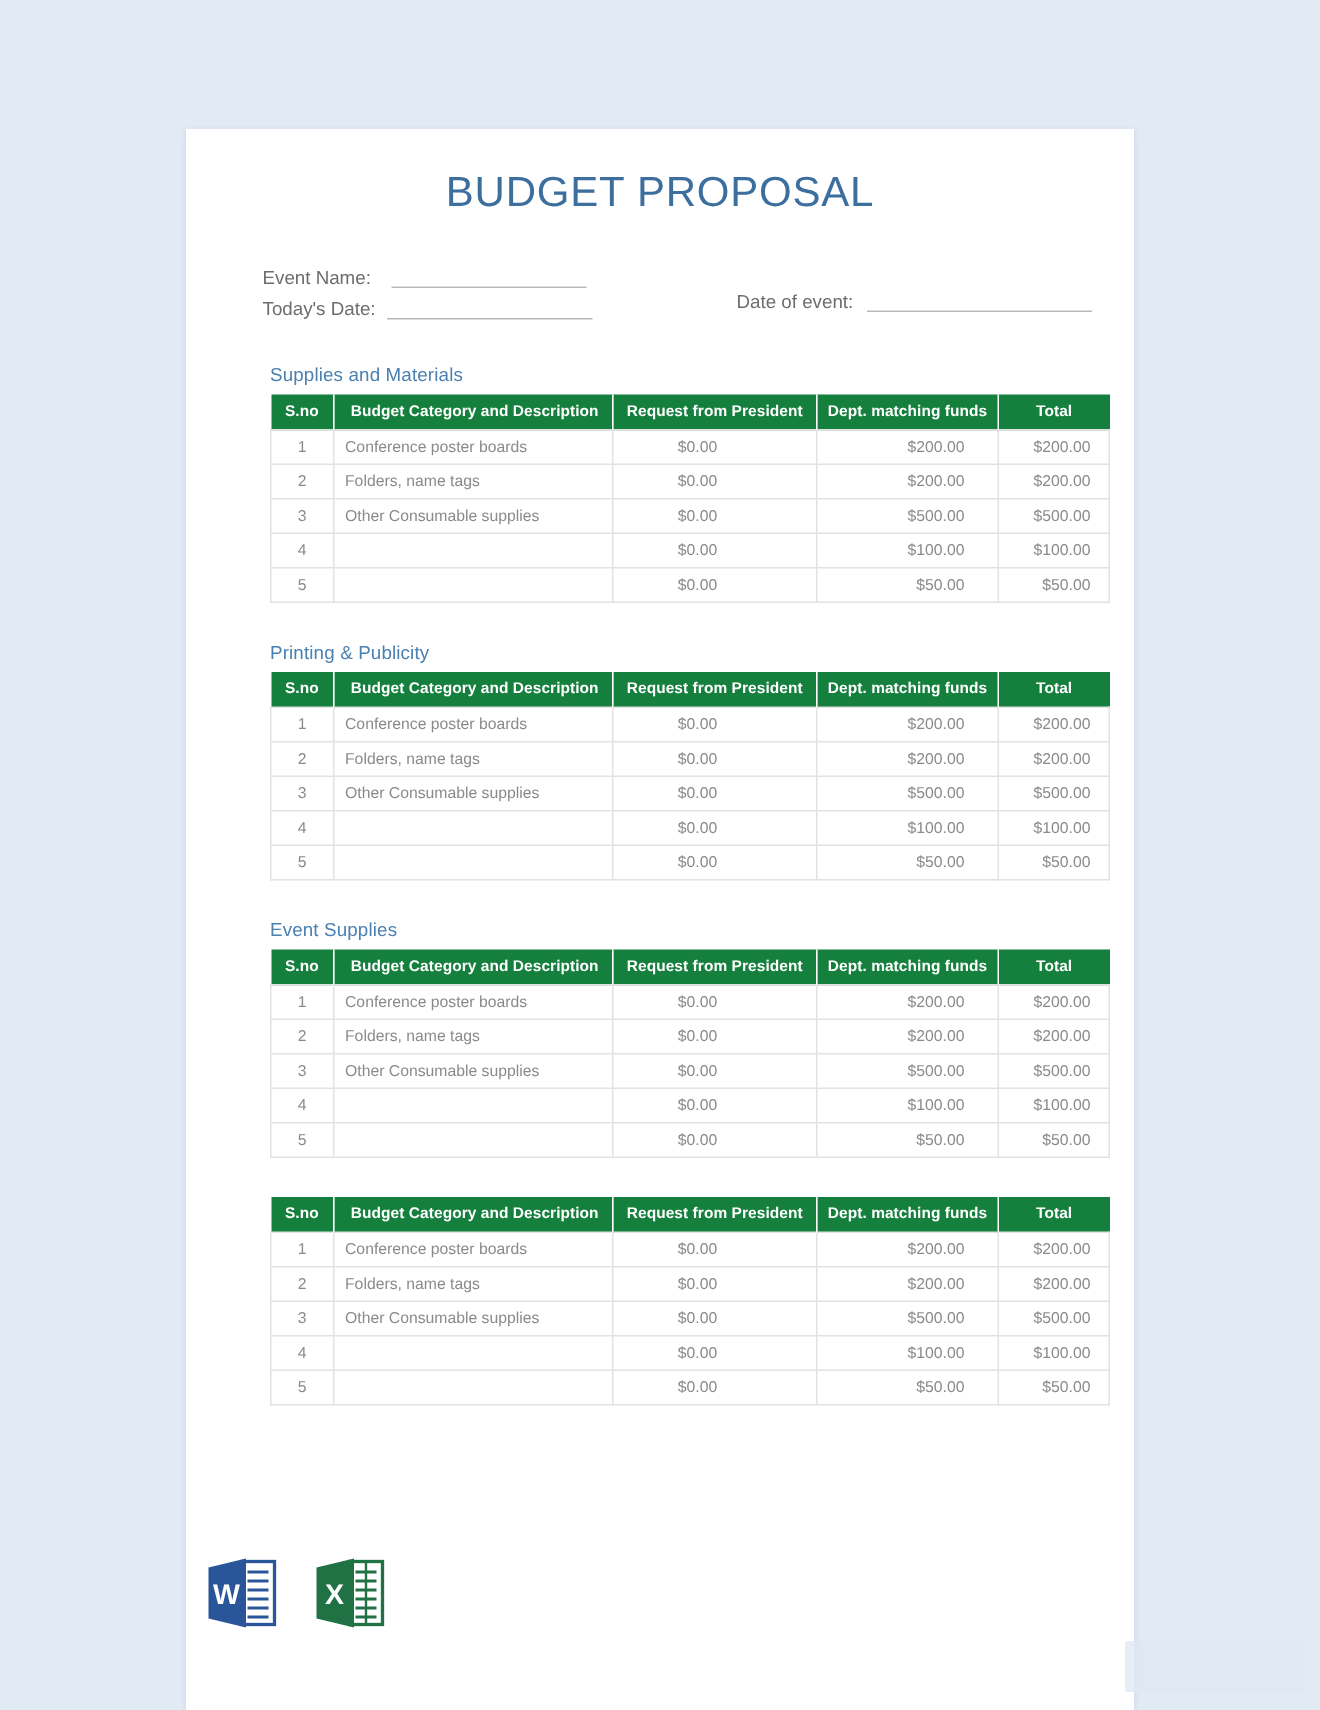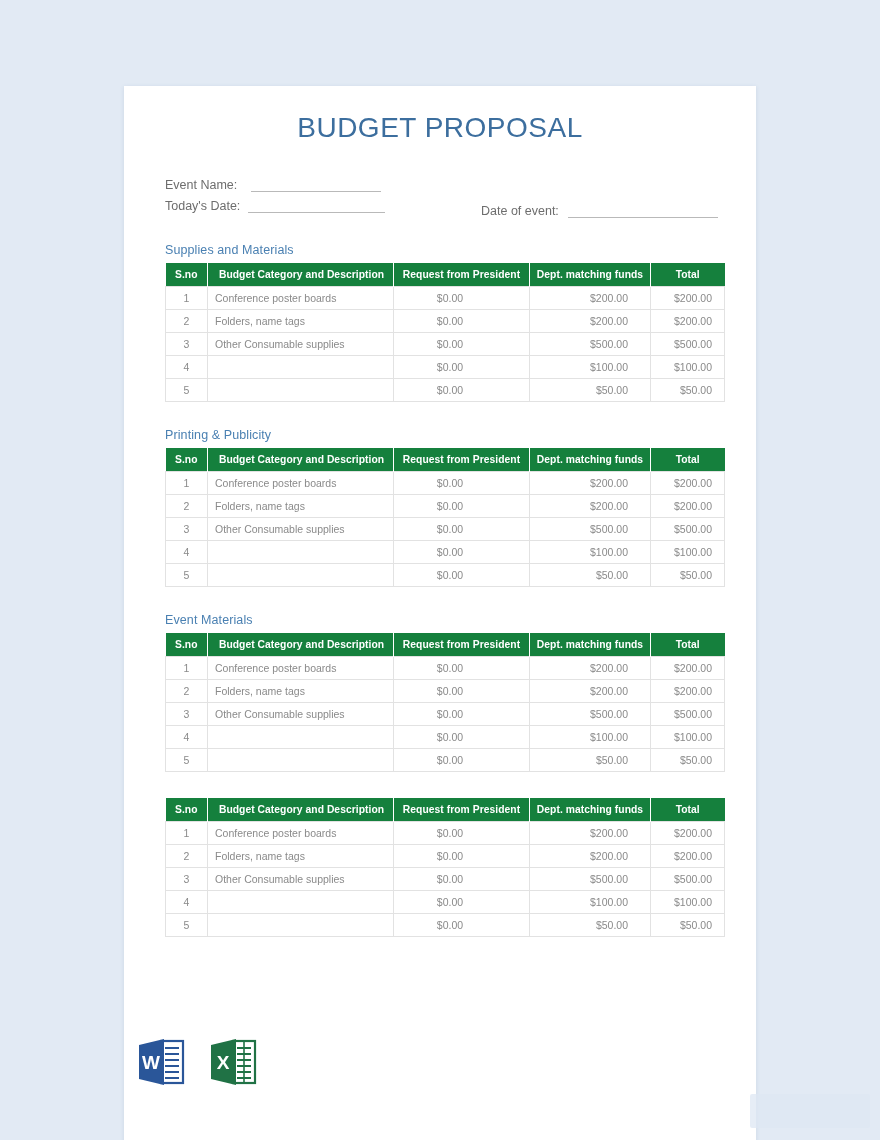"Event Name:" .form-block { margin-left: none -> 10px }
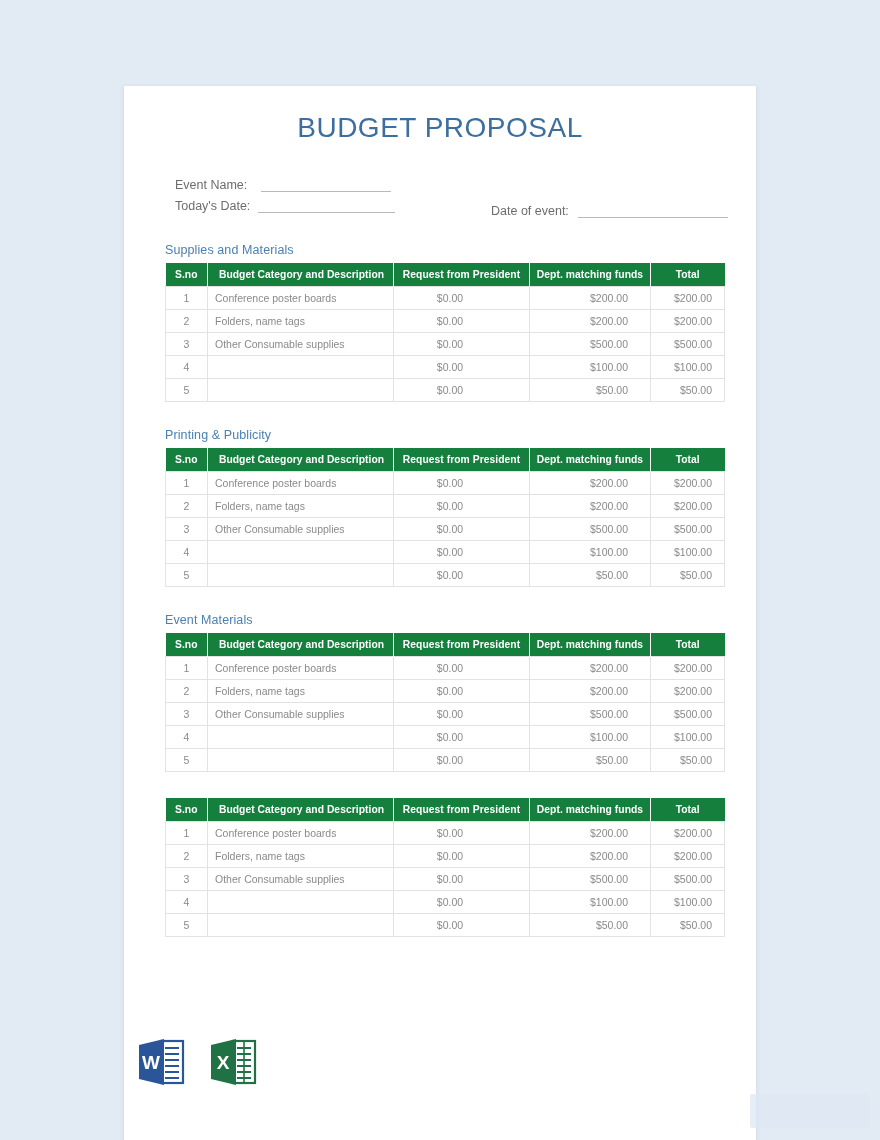"Date of event:" .form-right { top: 26px -> 16px }
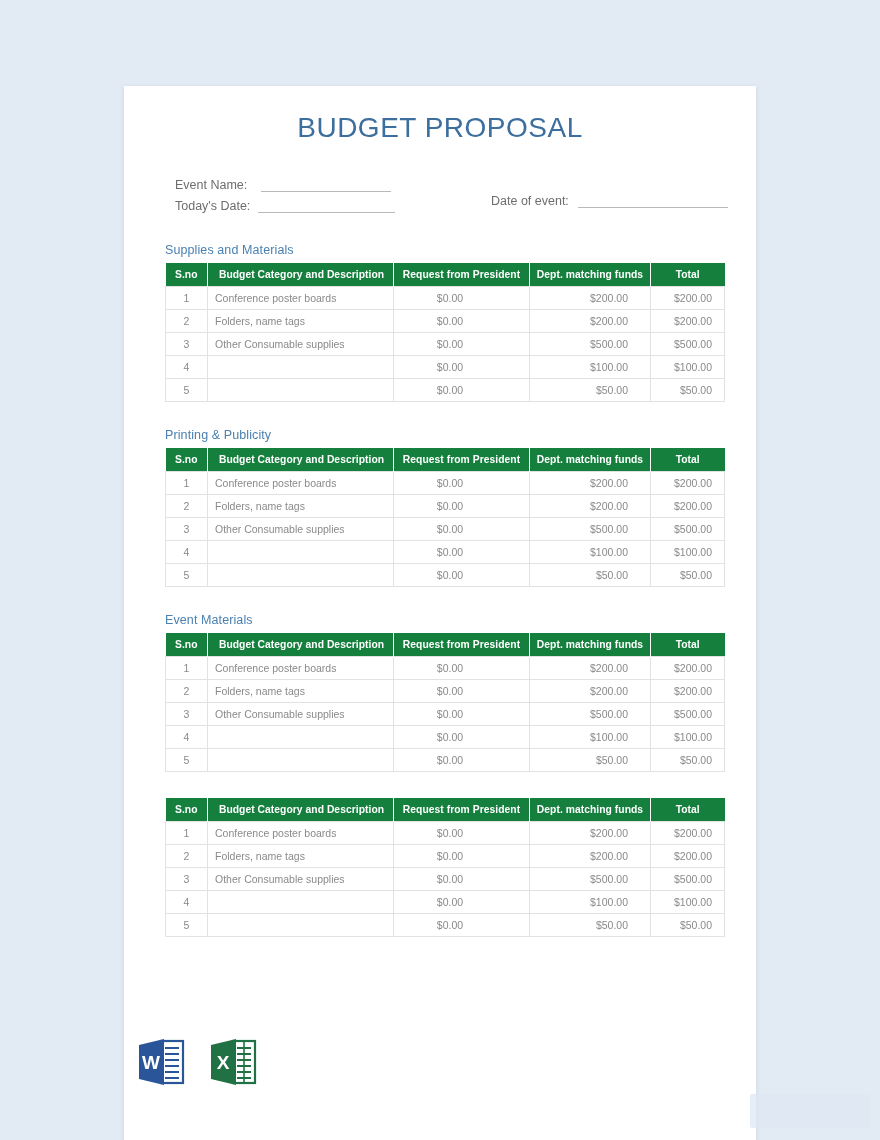"Supplies and Materials" .sections { padding: 0 41px -> 0 56px }
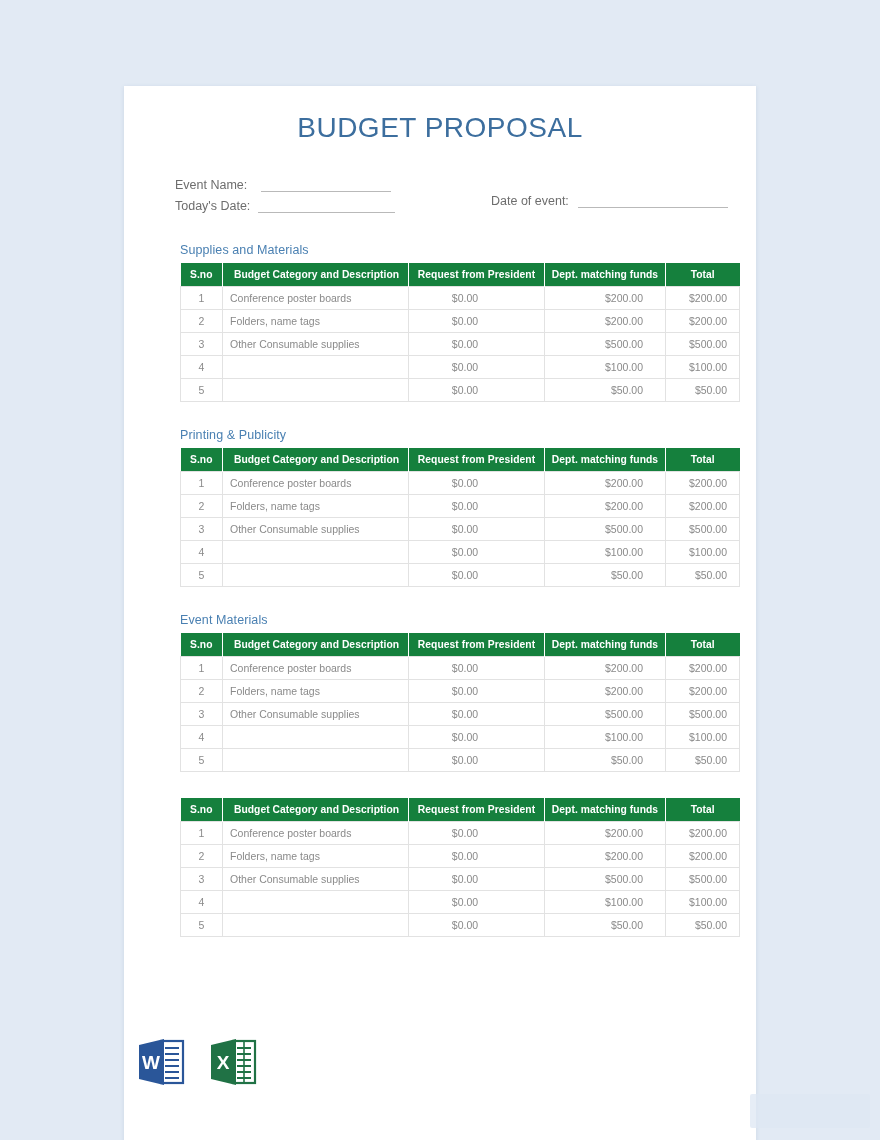"Event Materials" div.section-title { text: Materials -> Supplies }
